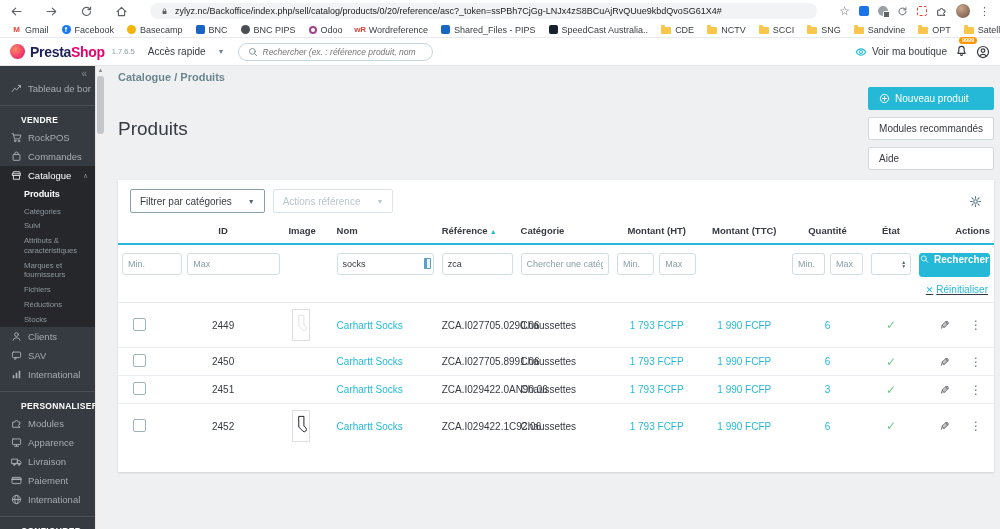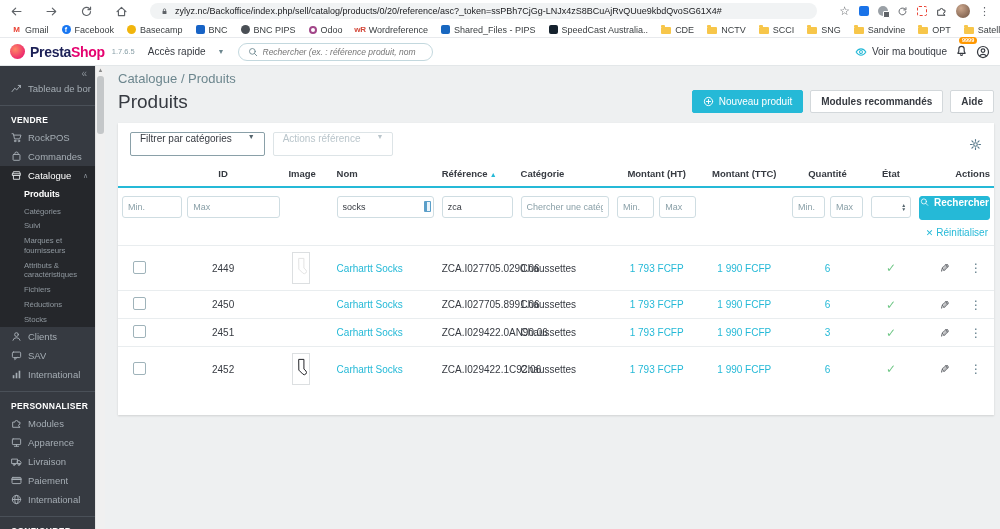"Catalogue / Produits" .breadcrumb { font-size: 13px -> 11px; font-weight: none -> bold }
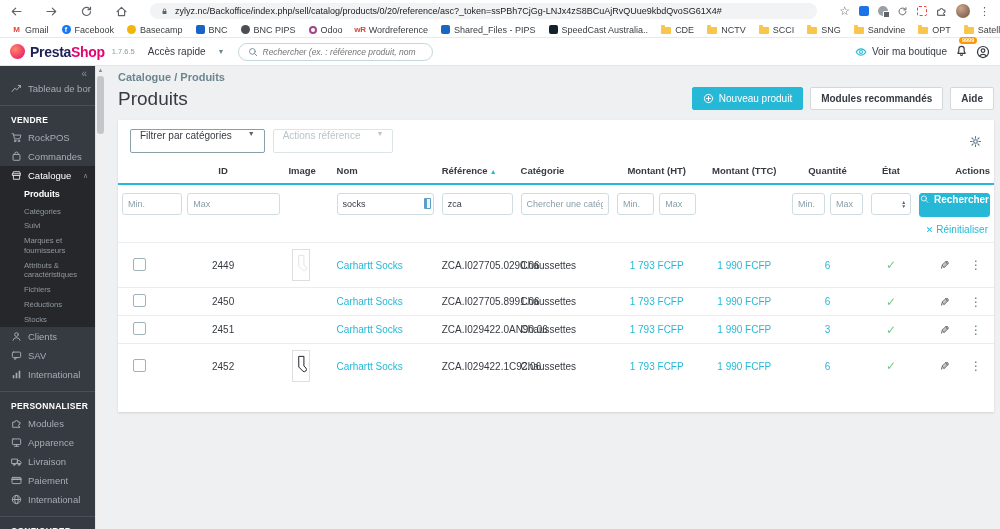"Nouveau produit" .head-buttons { flex-direction: none -> column }
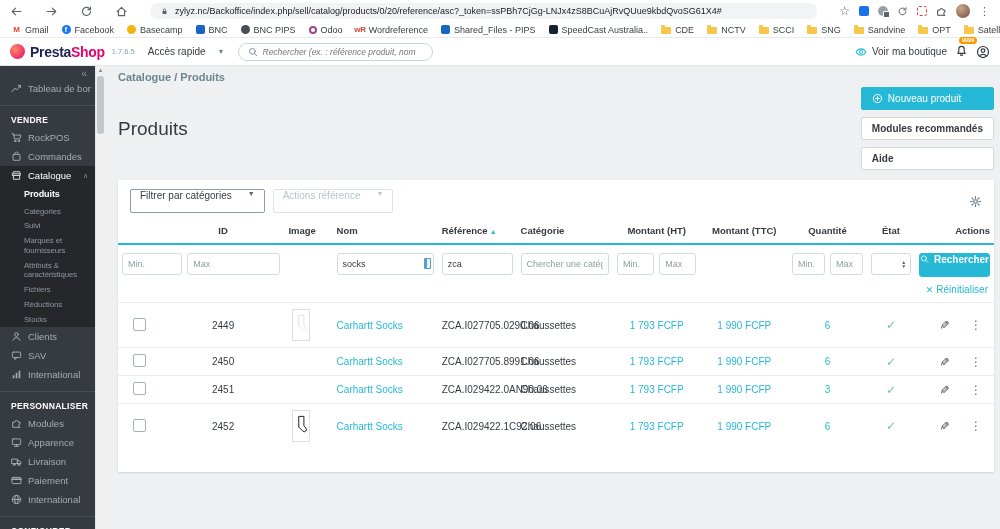"VENDRE" .section-label { padding: 8px 4px 3px 11px -> 8px 4px 3px 21px }
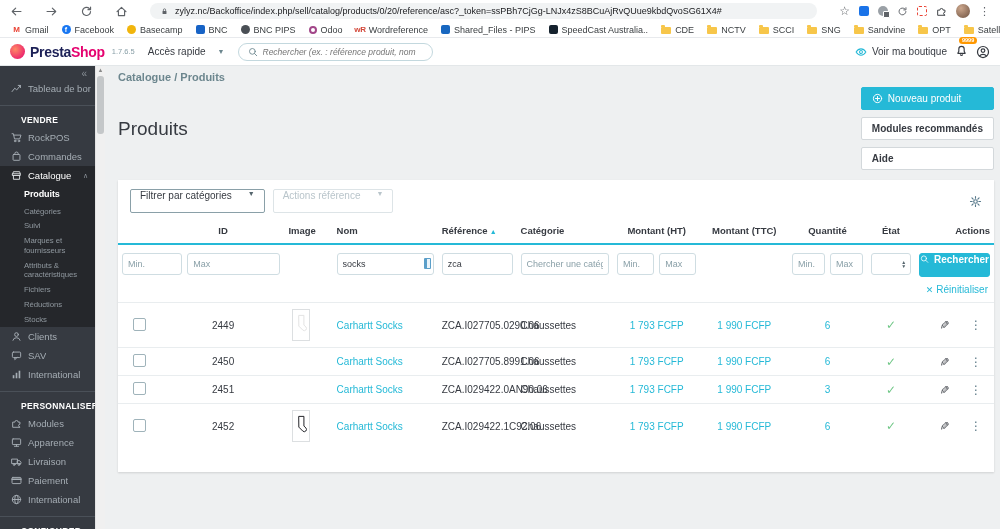"Modules recommandés" .btn-outline { font-weight: bold -> none }
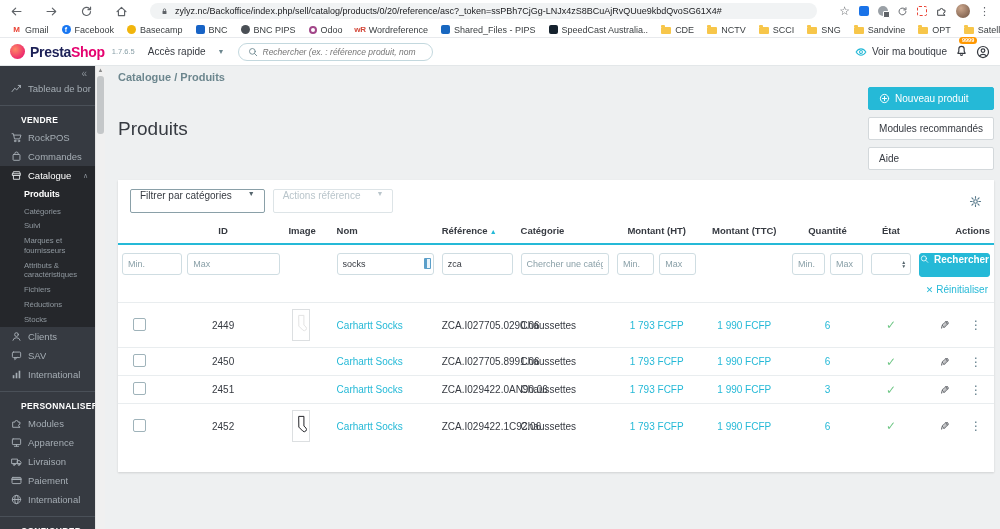"Filtrer par catégories" .btn-filter { align-items: flex-start -> center }
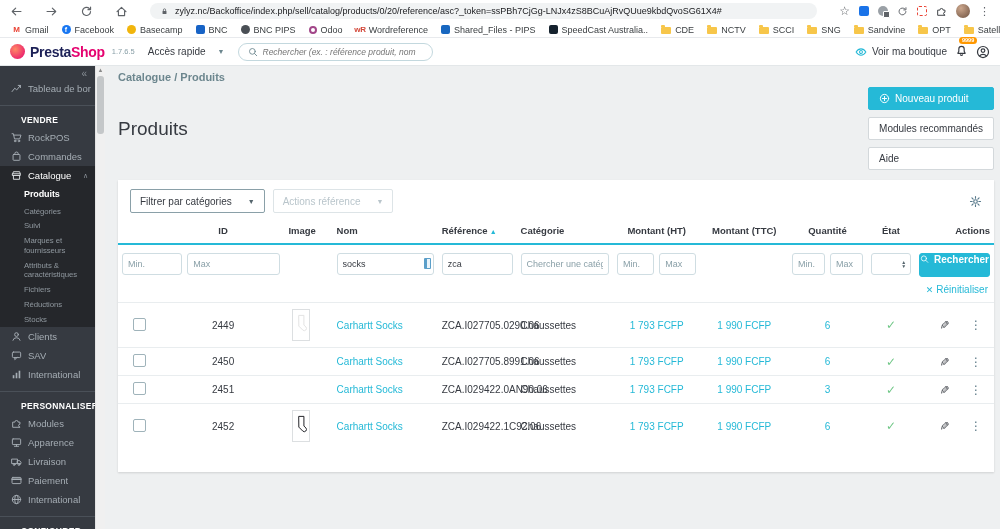"Marques et fournisseurs" div.sub-item { order: before "Attributs &" -> after "Attributs &" }
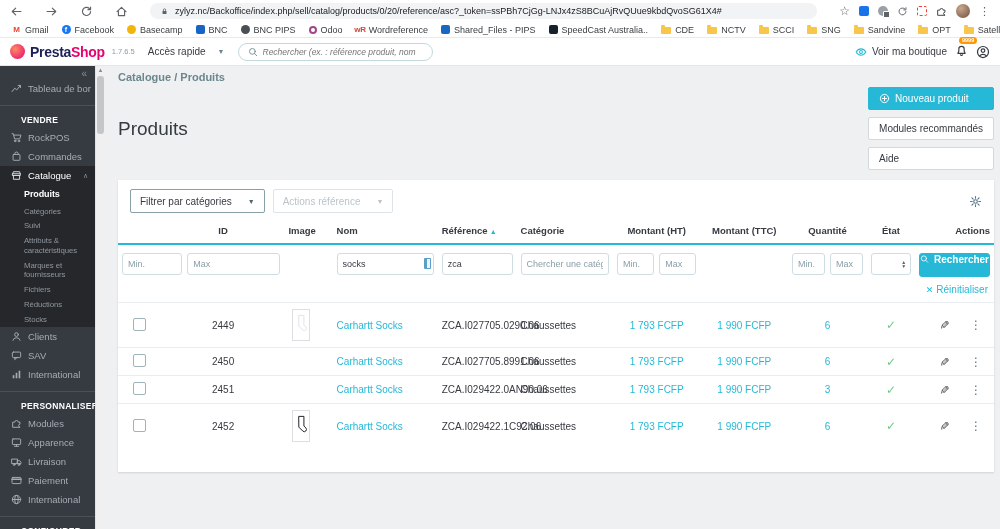"✕ Réinitialiser" .reset-row td { text-decoration: none -> underline }
